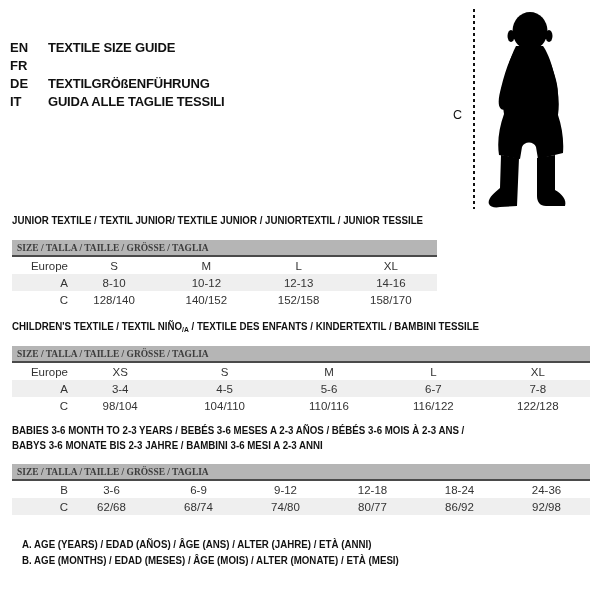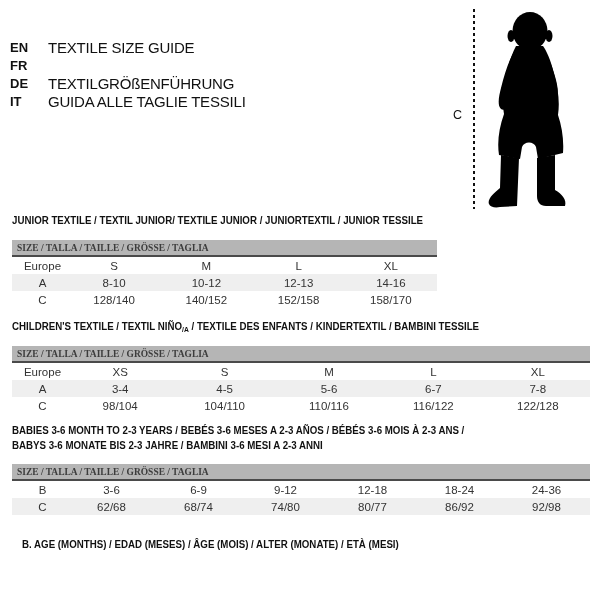"TEXTILE SIZE GUIDE" .lang-text { font-size: 15px -> 13px; font-weight: normal -> bold }
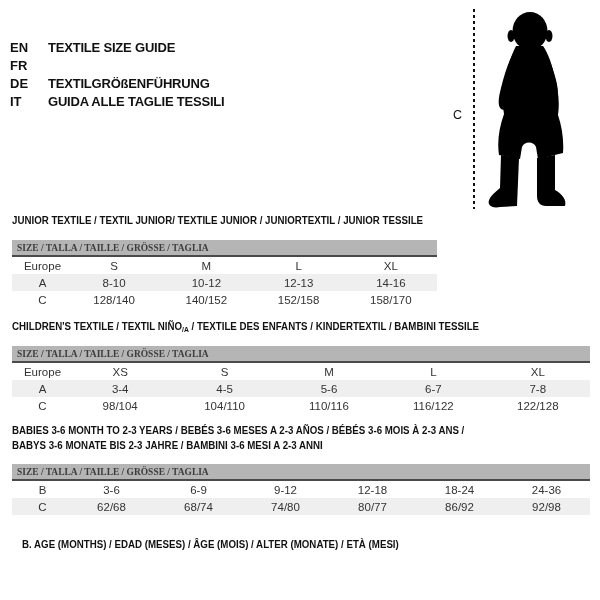"Europe" .size-table td.lbl { text-align: center -> right }
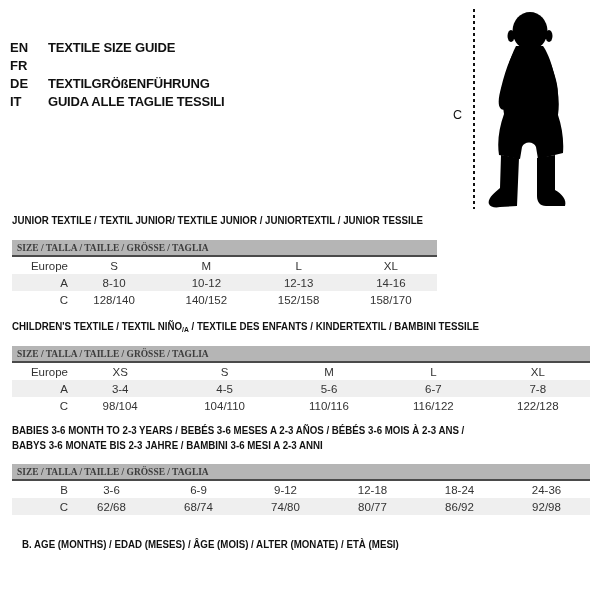"A. AGE (YEARS) / EDAD" div.legend-line { html: none -> <div><span>A. AGE (YEARS) / EDAD (AÑOS) / ÂGE (ANS) / ALTER (JAHRE) / ETÀ (ANNI)</span></div> }
